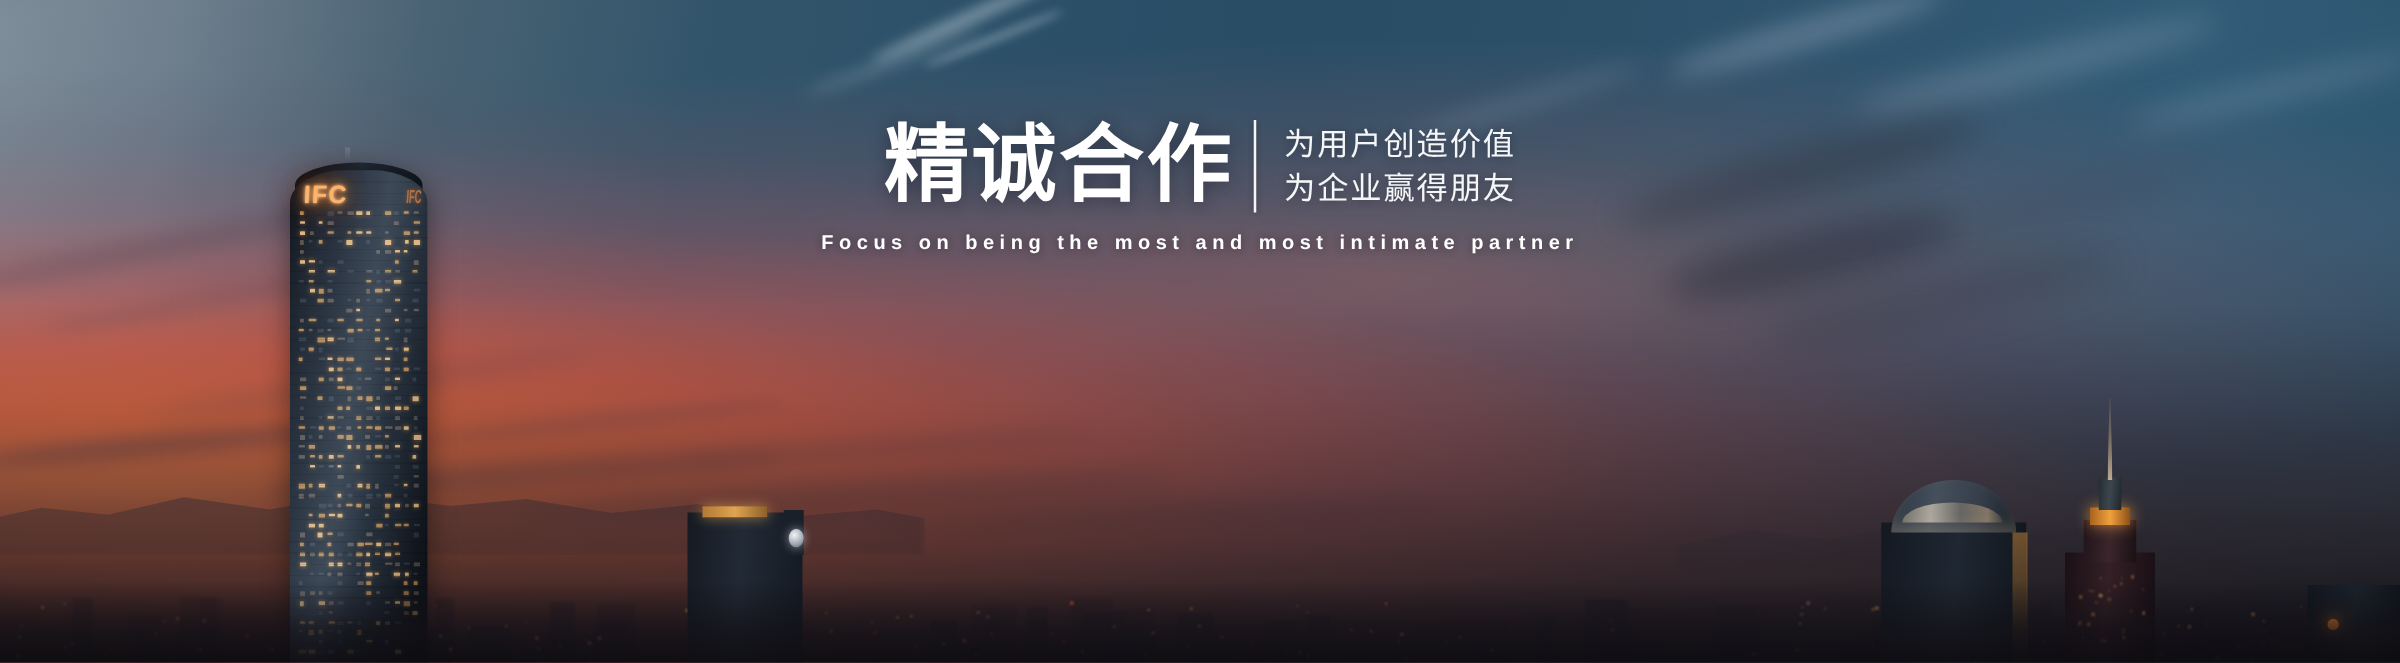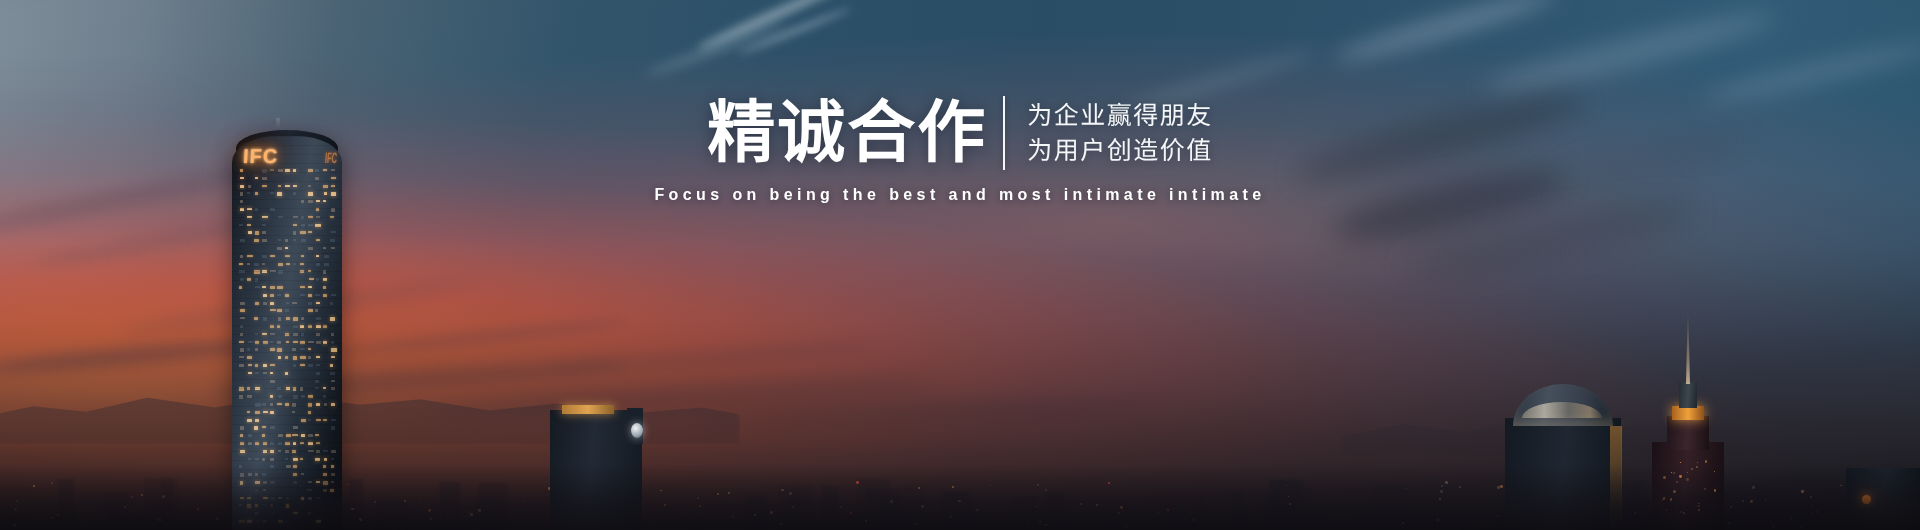"为企业赢得朋友" div.subline { order: before "为用户创造价值" -> after "为用户创造价值" }
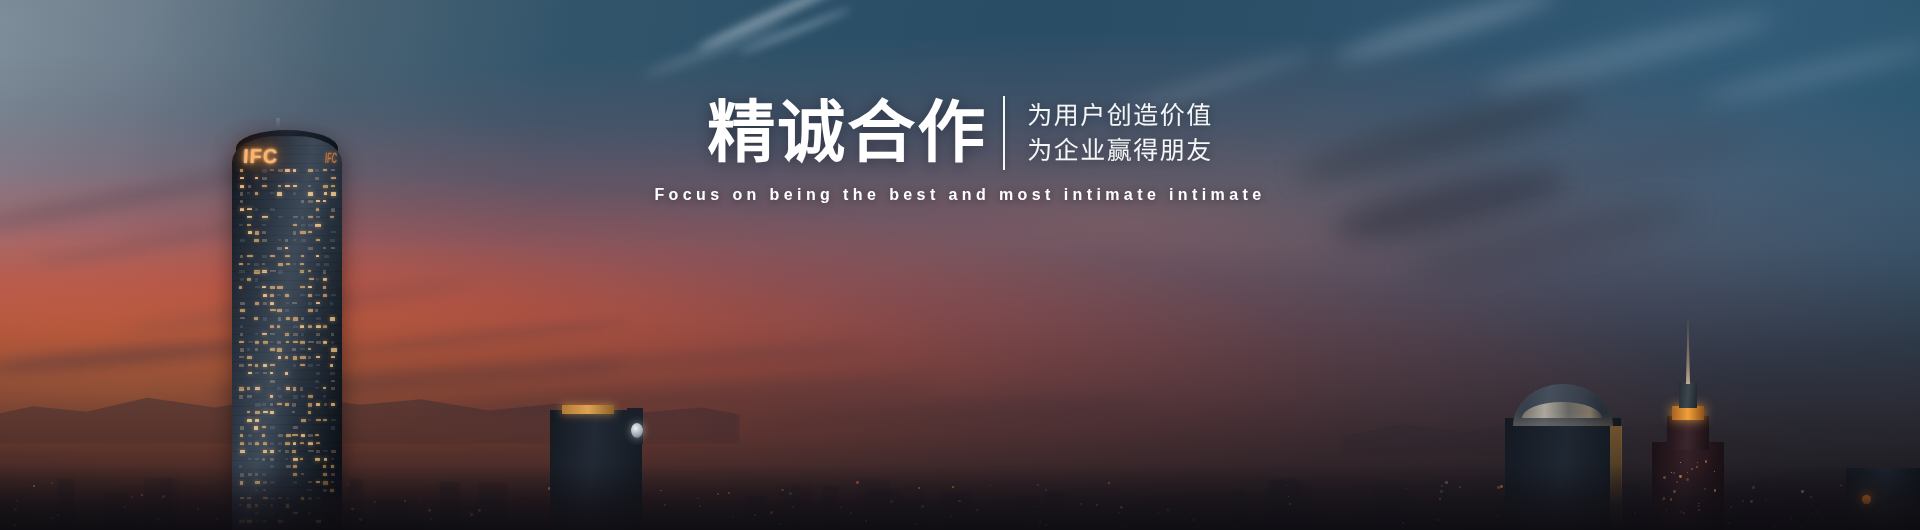"Focus on being the best" div.eng { text: best and most intimate intimate -> most and most intimate partner }
